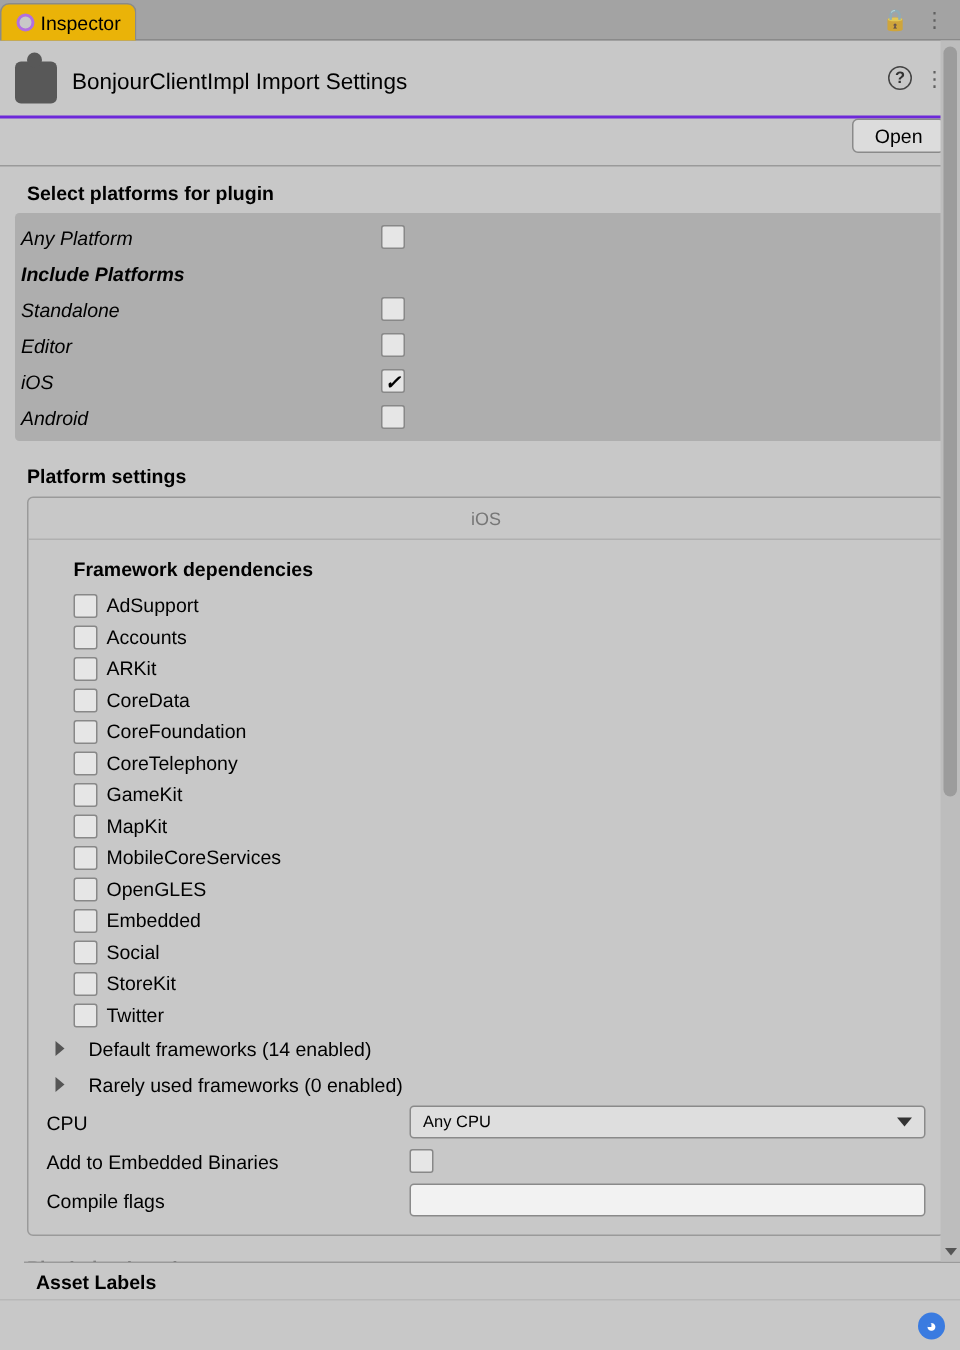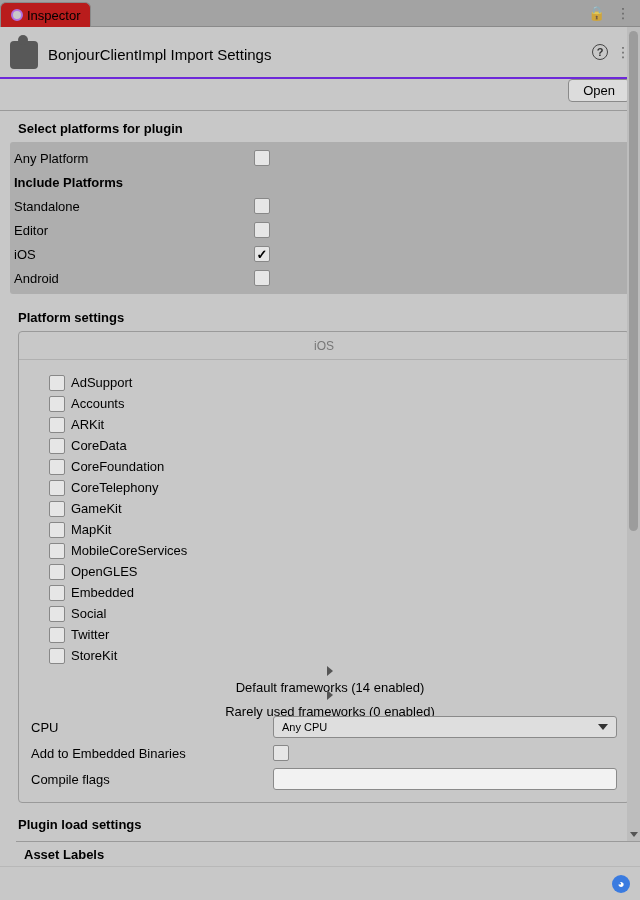"Inspector" .tab { background: #b91c1c -> #eab308 }
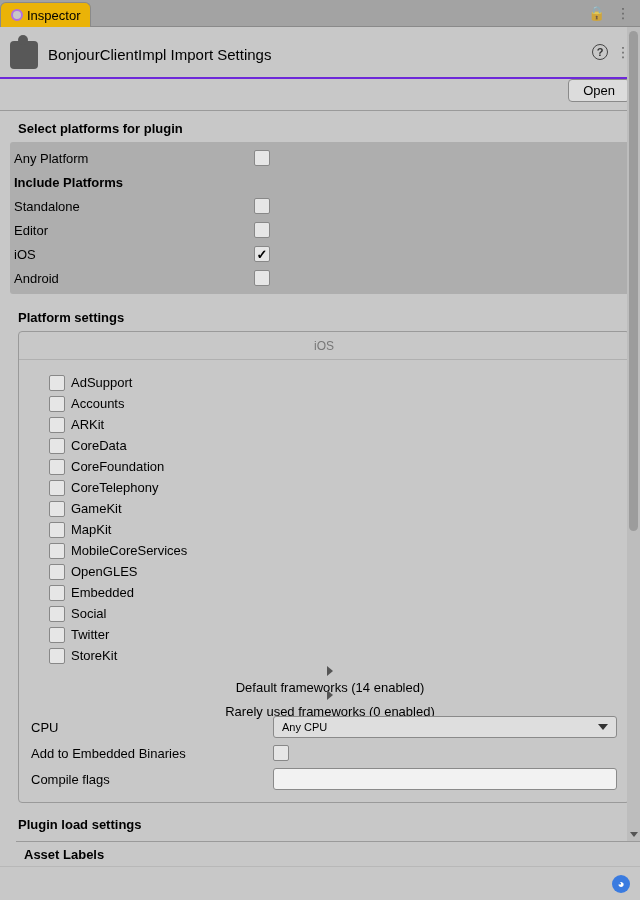"Any Platform" .row { font-style: none -> italic }
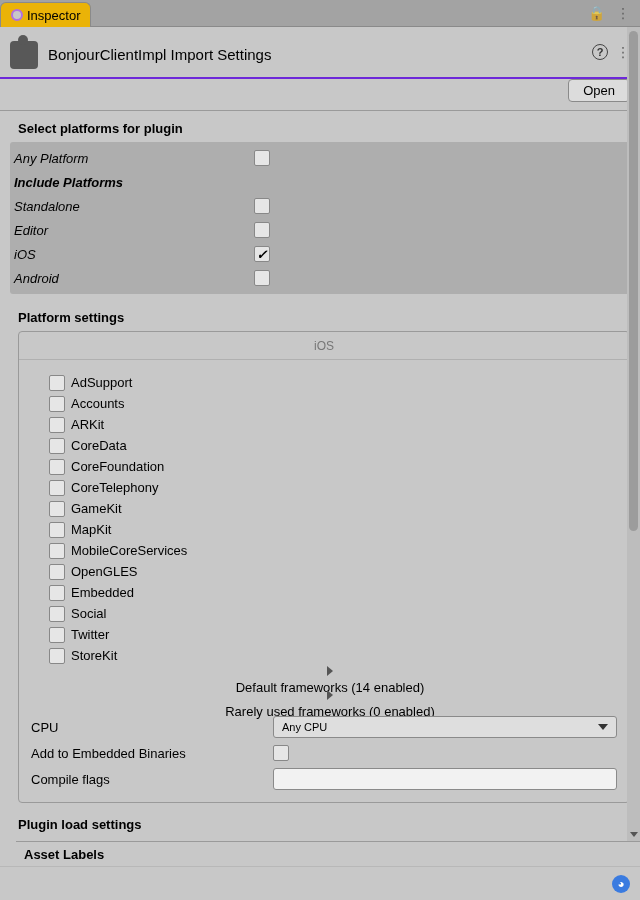"Framework dependencies" div.fw-title { html: none -> <div>Framework dependencies</div> }
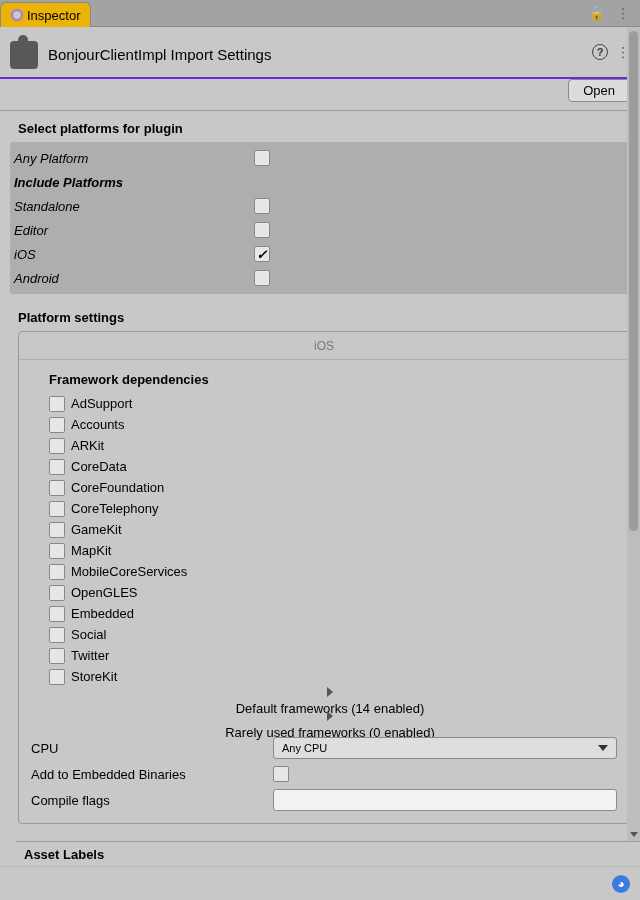"Twitter" div.fw-item { order: before "StoreKit" -> after "StoreKit" }
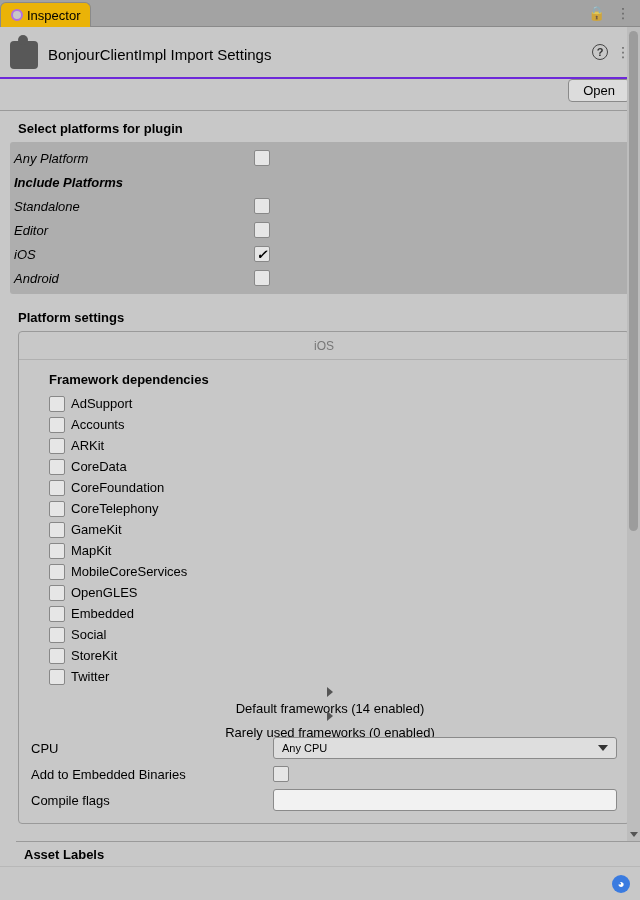"Default frameworks (14 enabled)" .foldout { flex-direction: column -> none; gap: 4px -> 16px }
